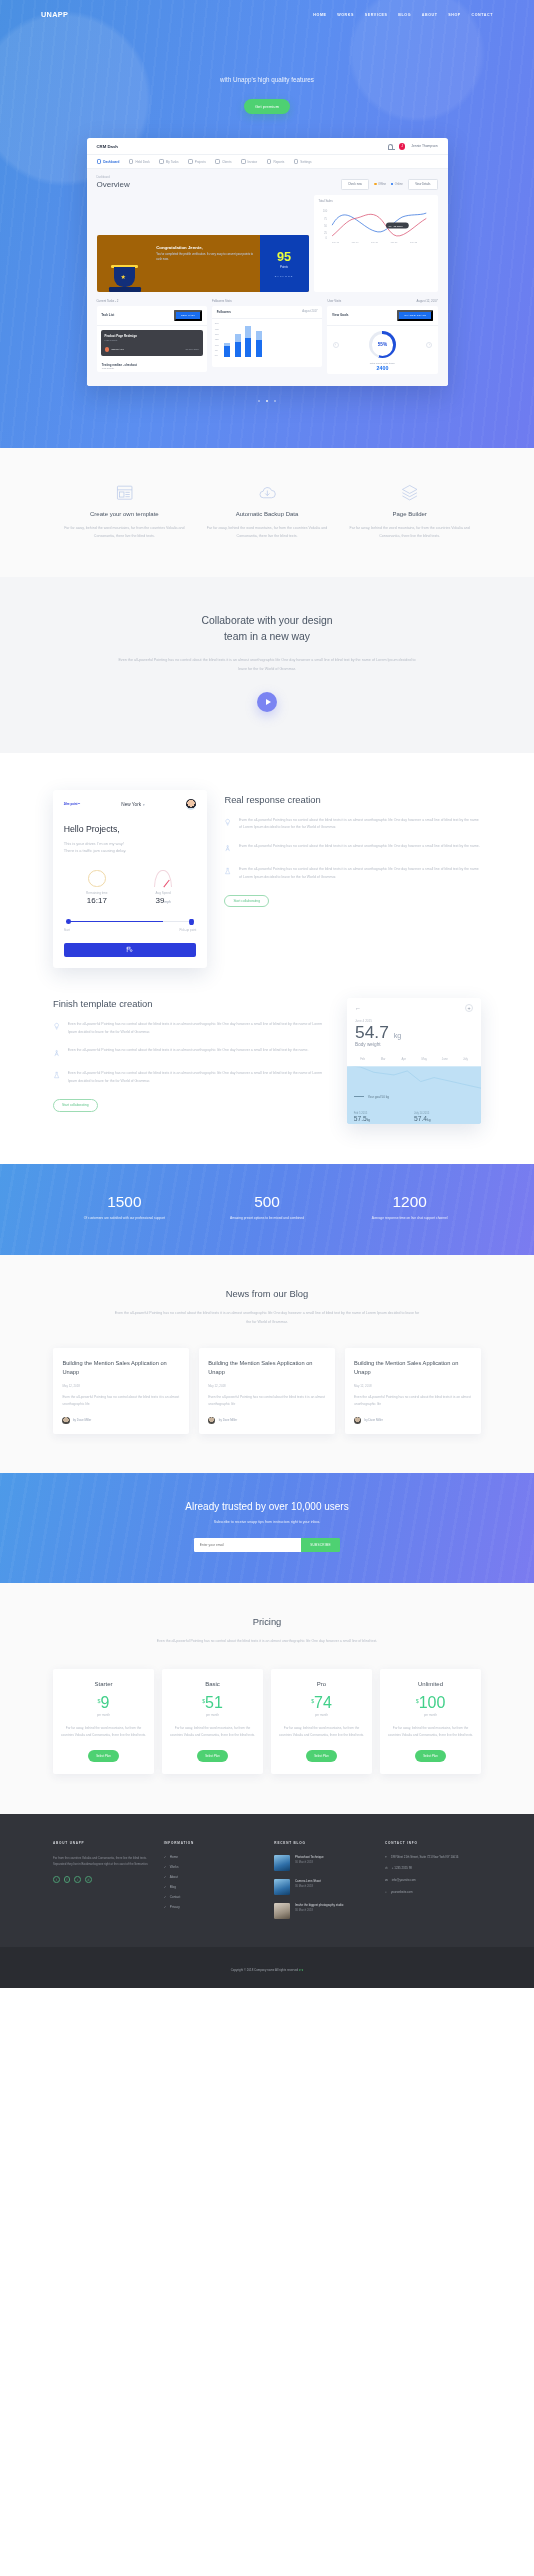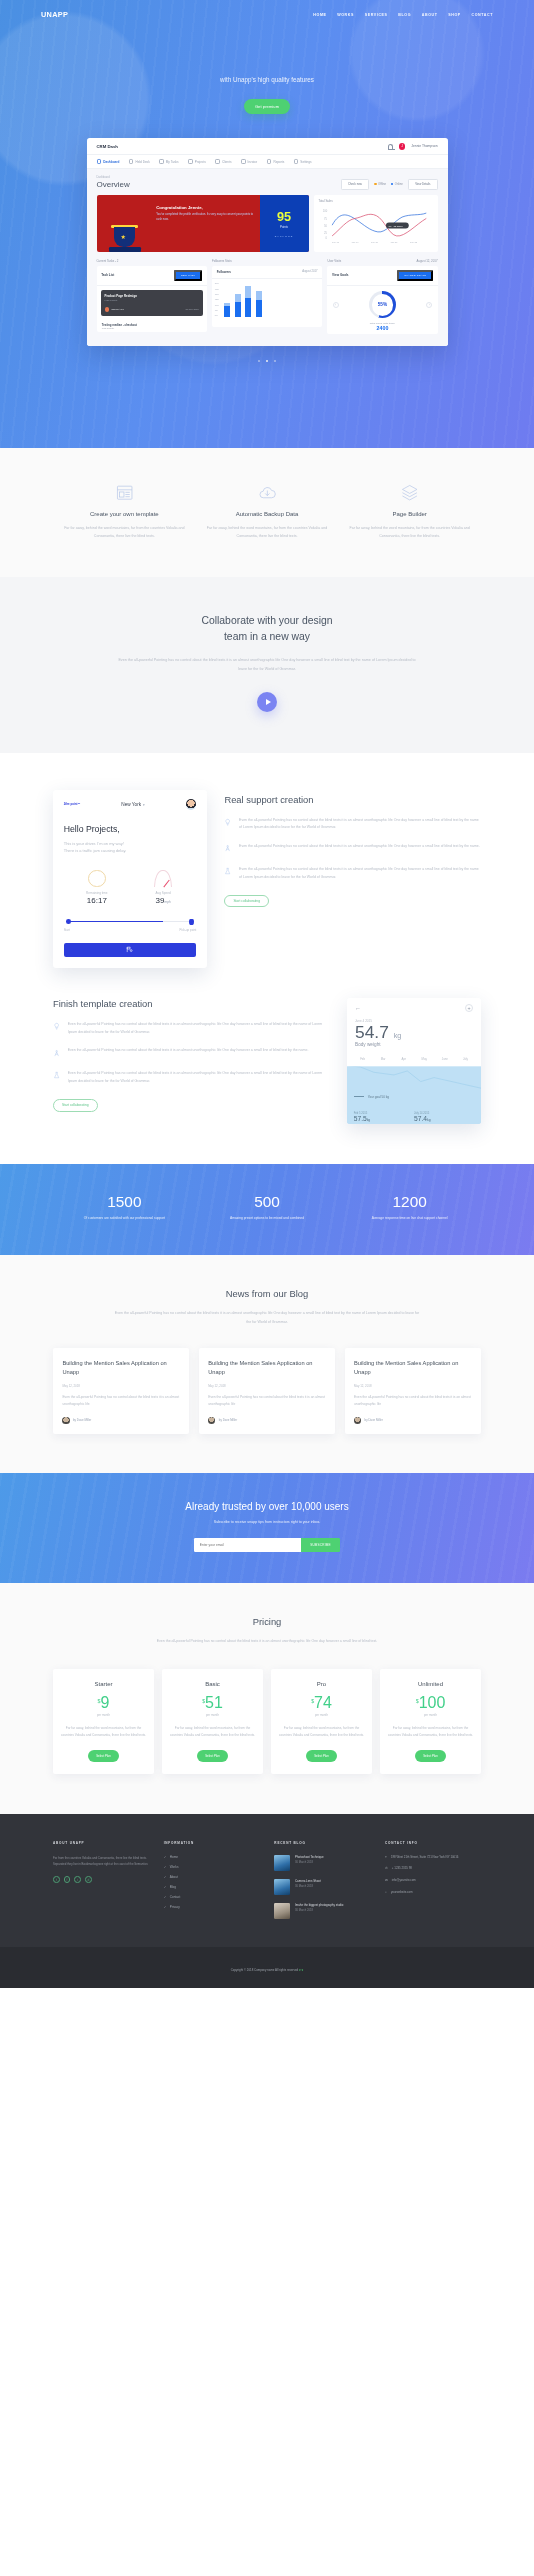"95" .mk-congrats { background: #b91c1c -> #a16207; margin-top: none -> 40px }
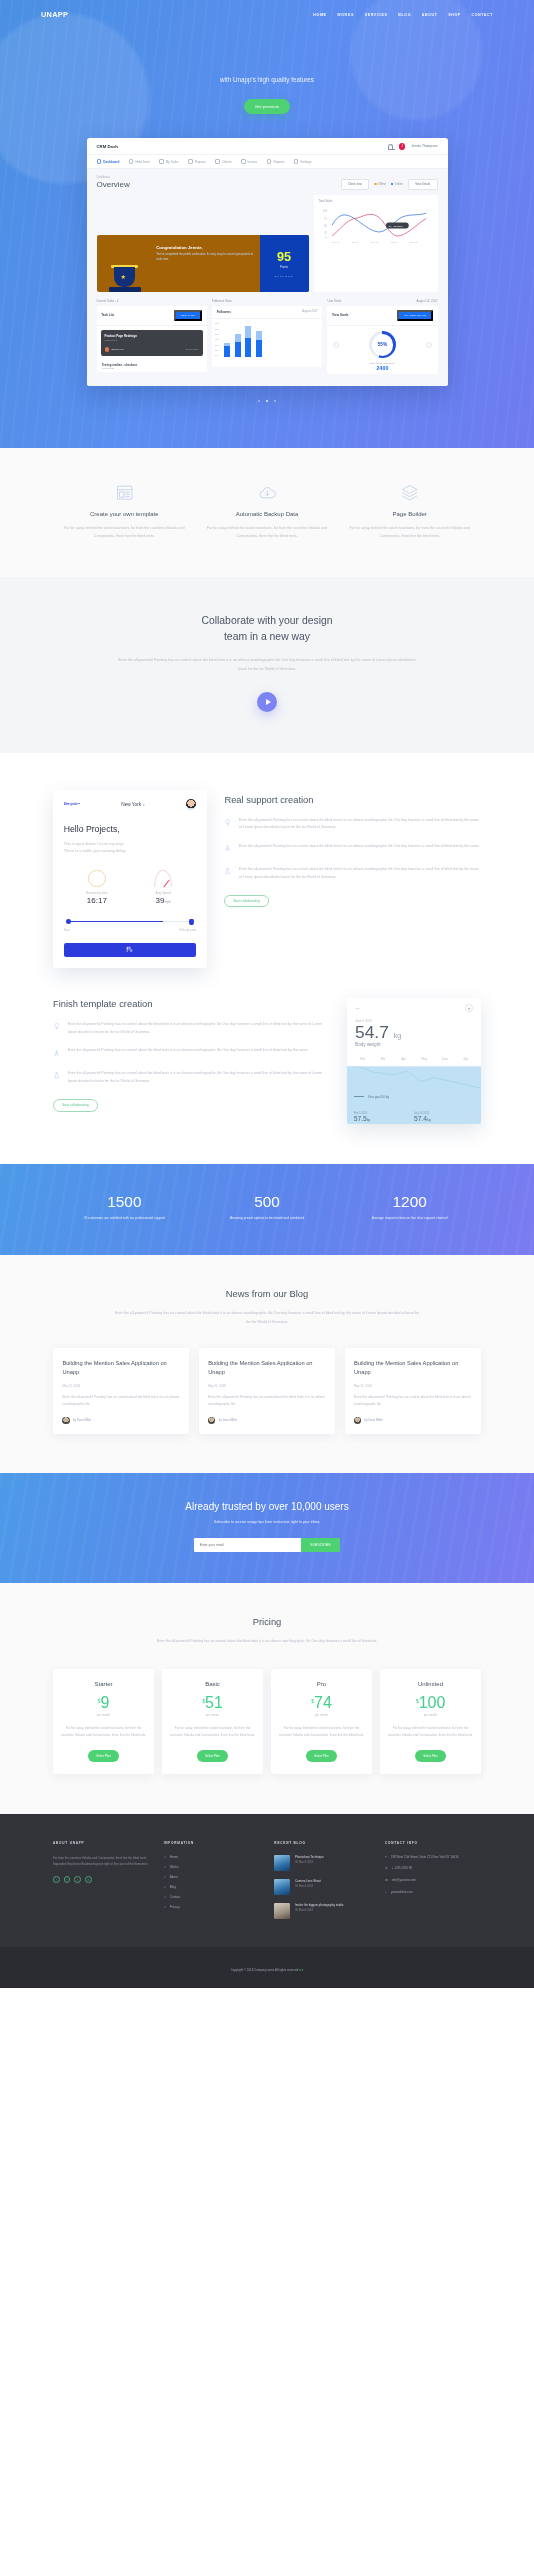"Real support creation" h2 { text: support -> response }
